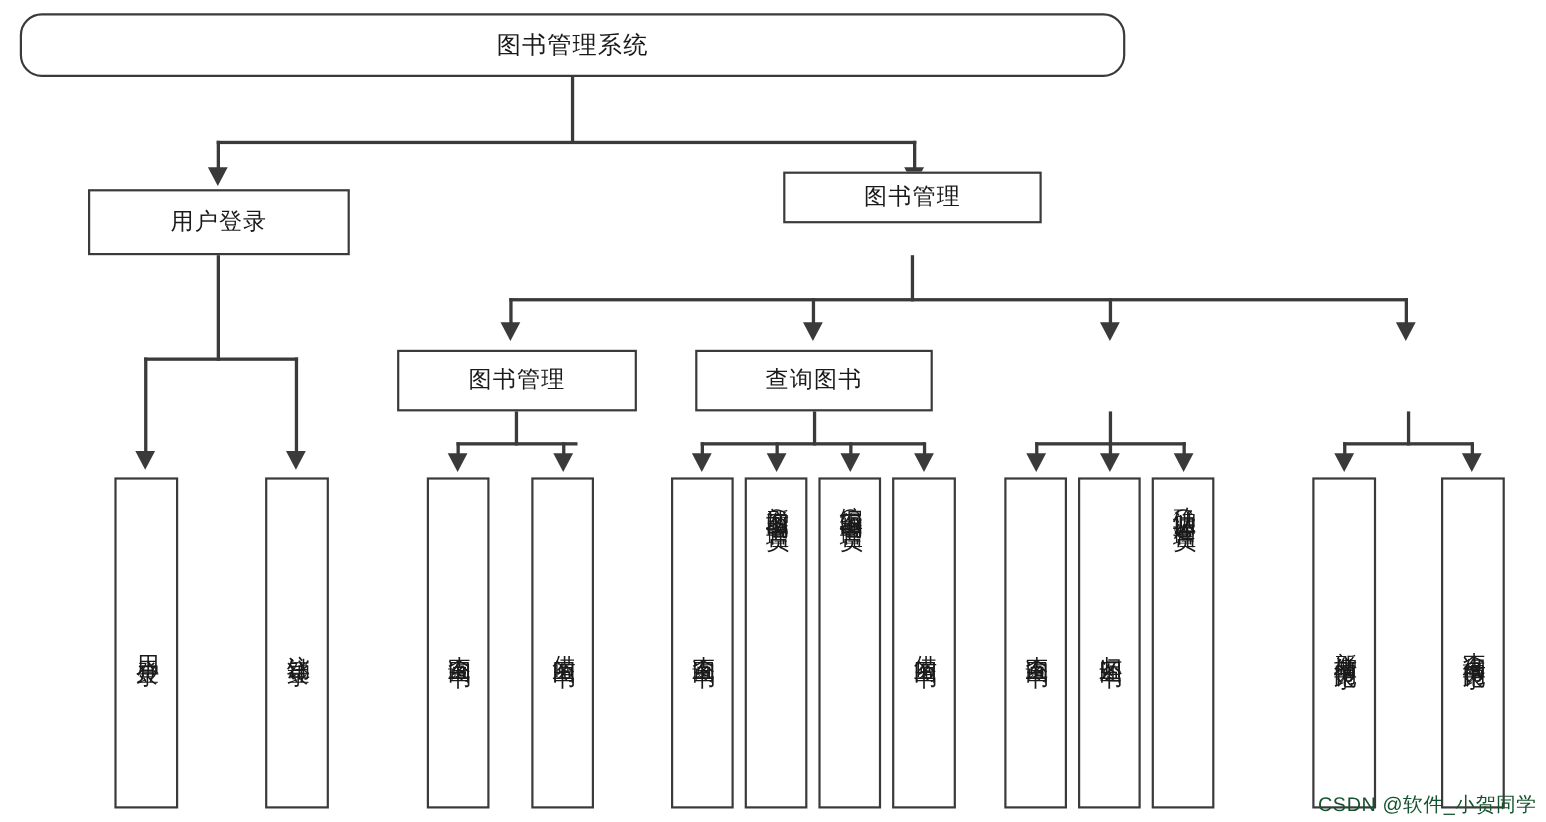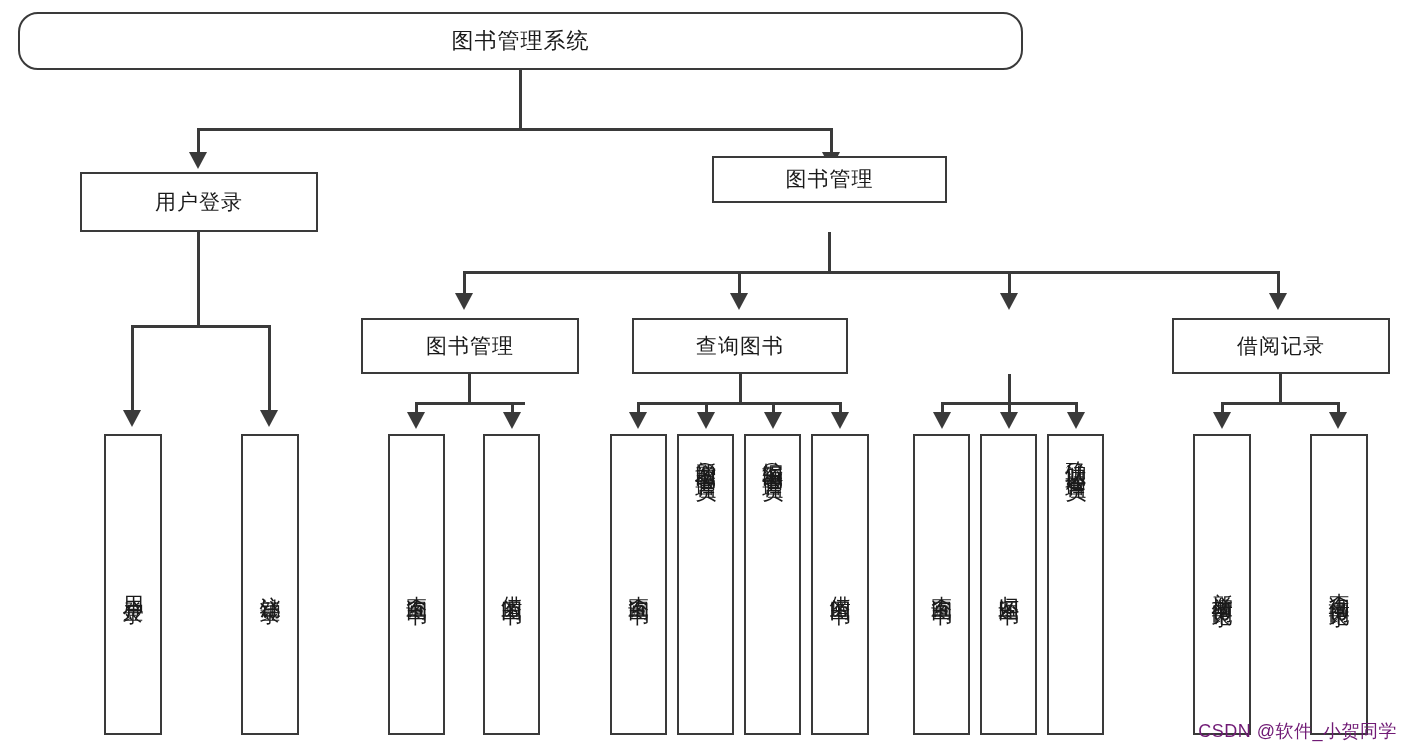"借阅记录" div.node { html: <div> <span>借阅记录</span> </div> -> none }
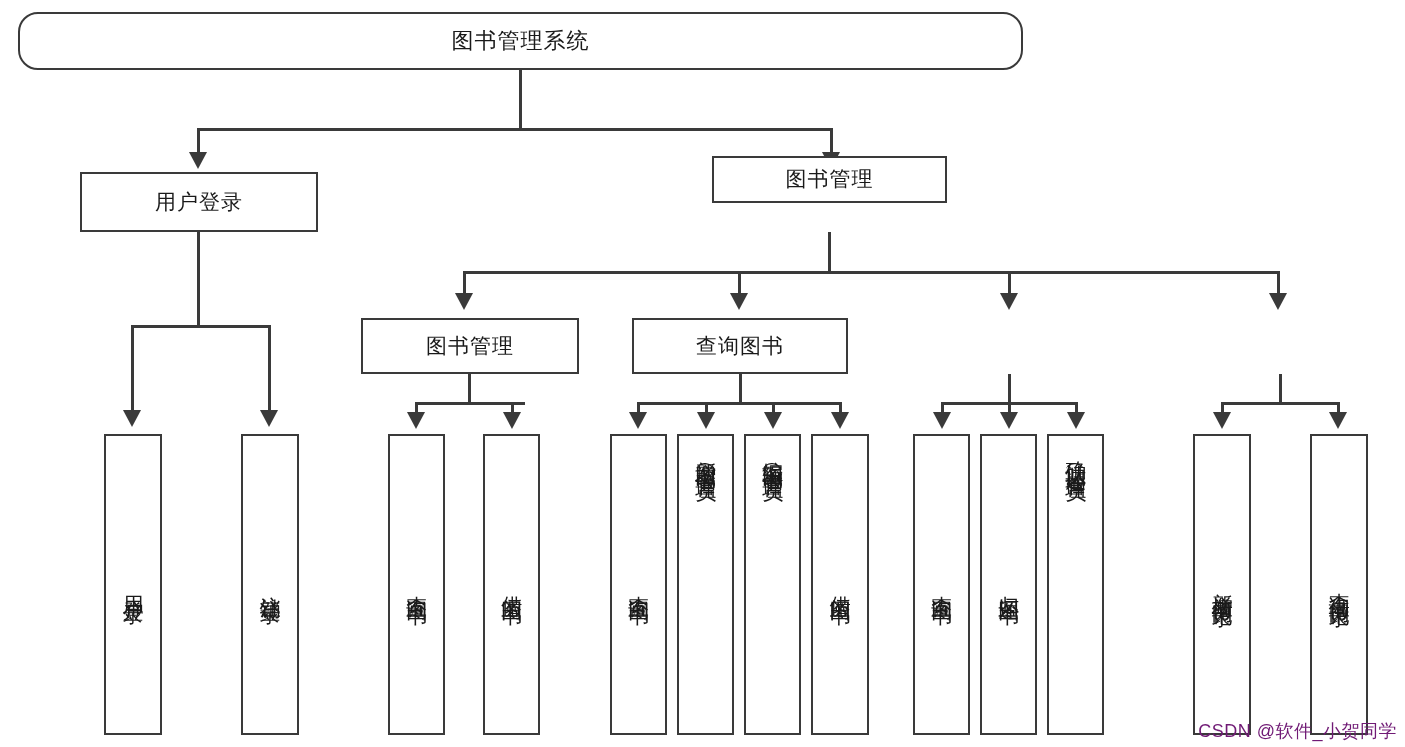"CSDN @软件_小贺同学" #watermark { color: #701a75 -> #14532d }
